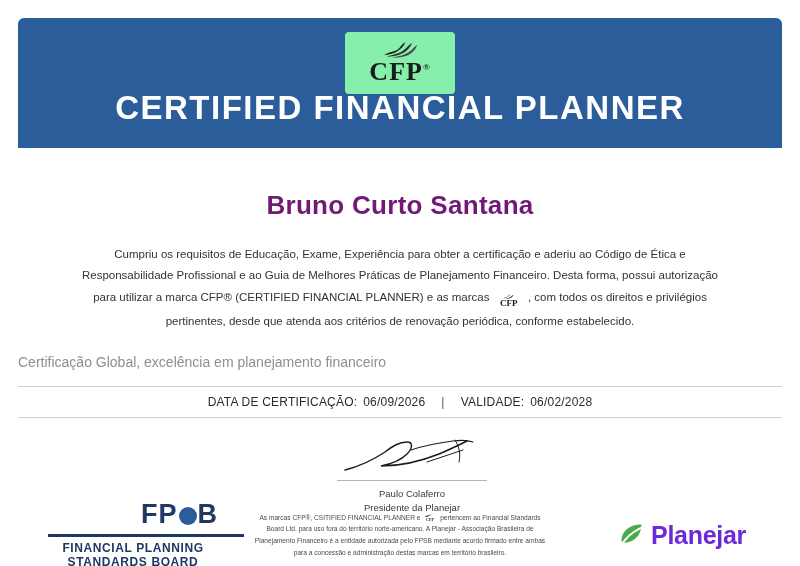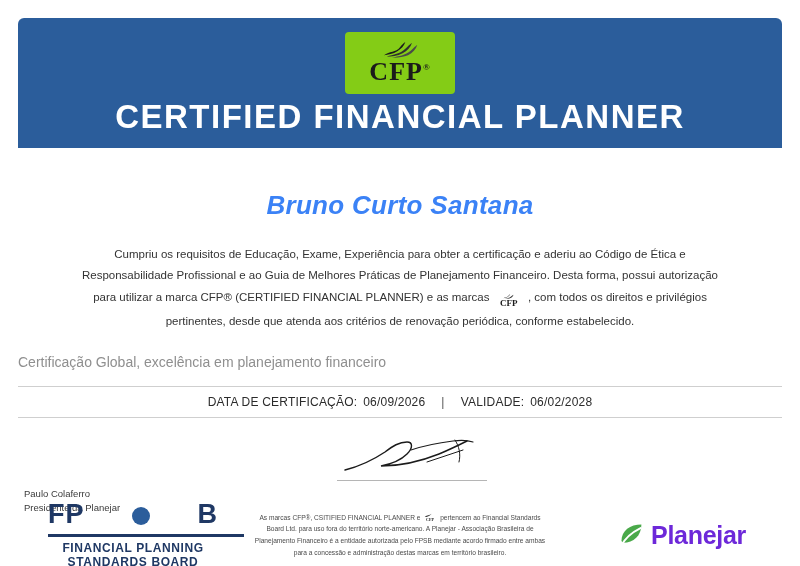"CFP®" .logo-badge { background: #84cc16 -> #86efac }
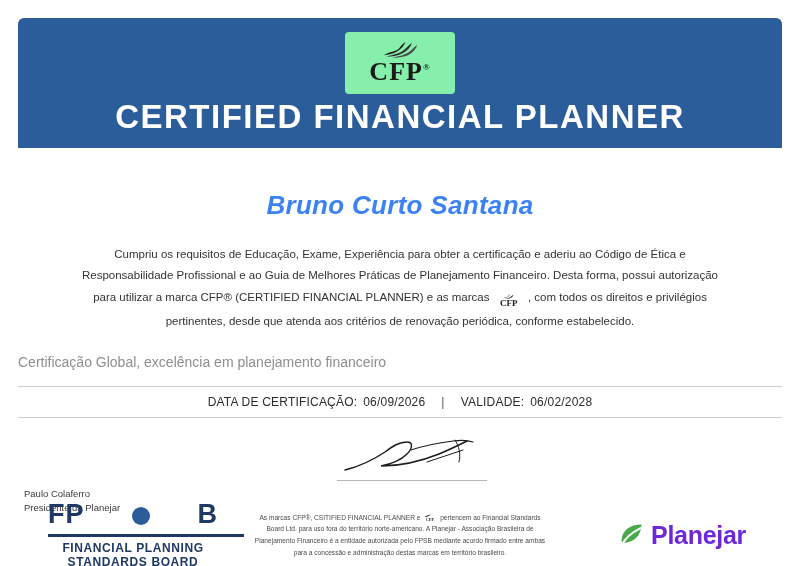"CERTIFIED FINANCIAL PLANNER" .header-title { bottom: 12px -> 21px }
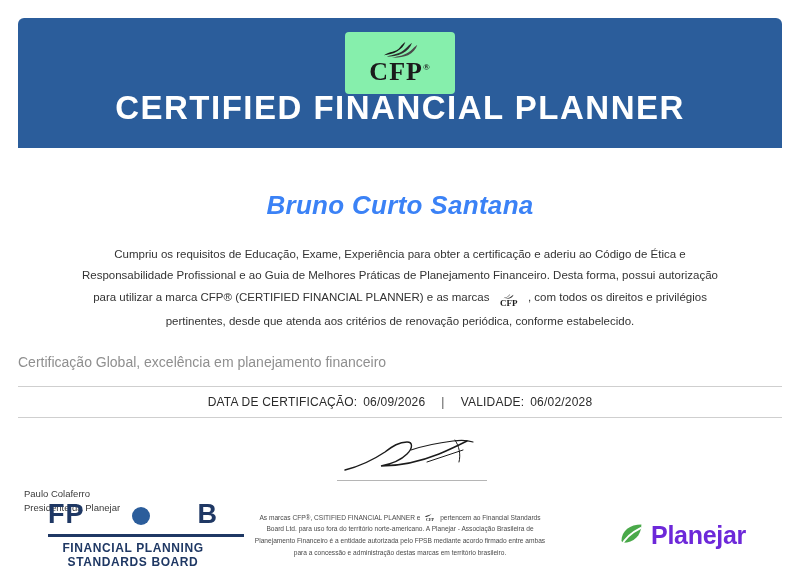"Bruno Curto Santana" .recipient { color: #3b82f6 -> #701a75; font-style: italic -> none }
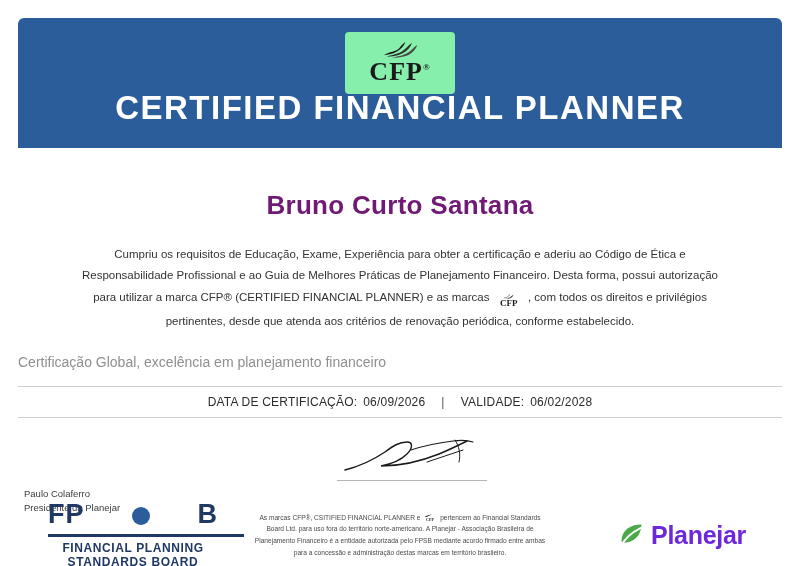"Paulo Colaferro" .signature-block { text-align: left -> center }
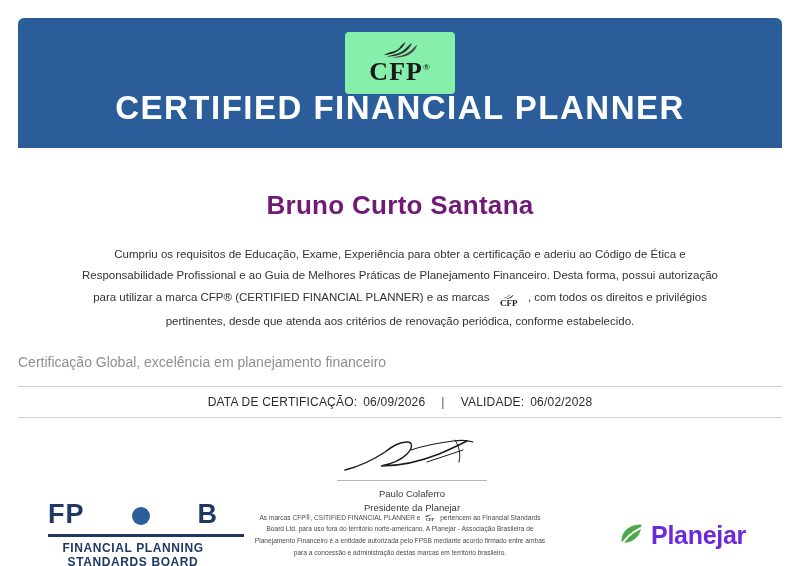"FP" .fpsb-mark { justify-content: space-between -> flex-end }
